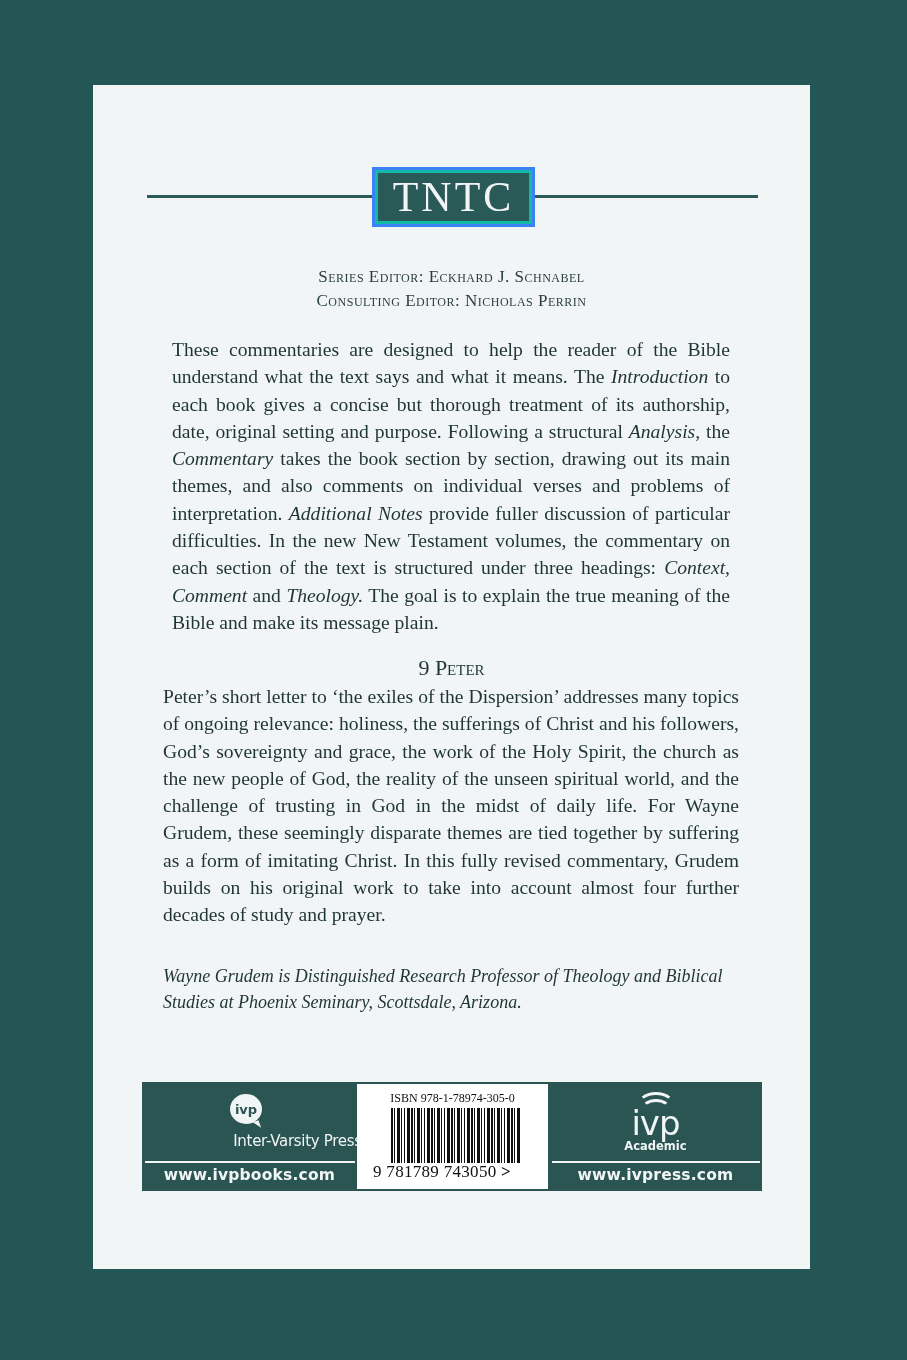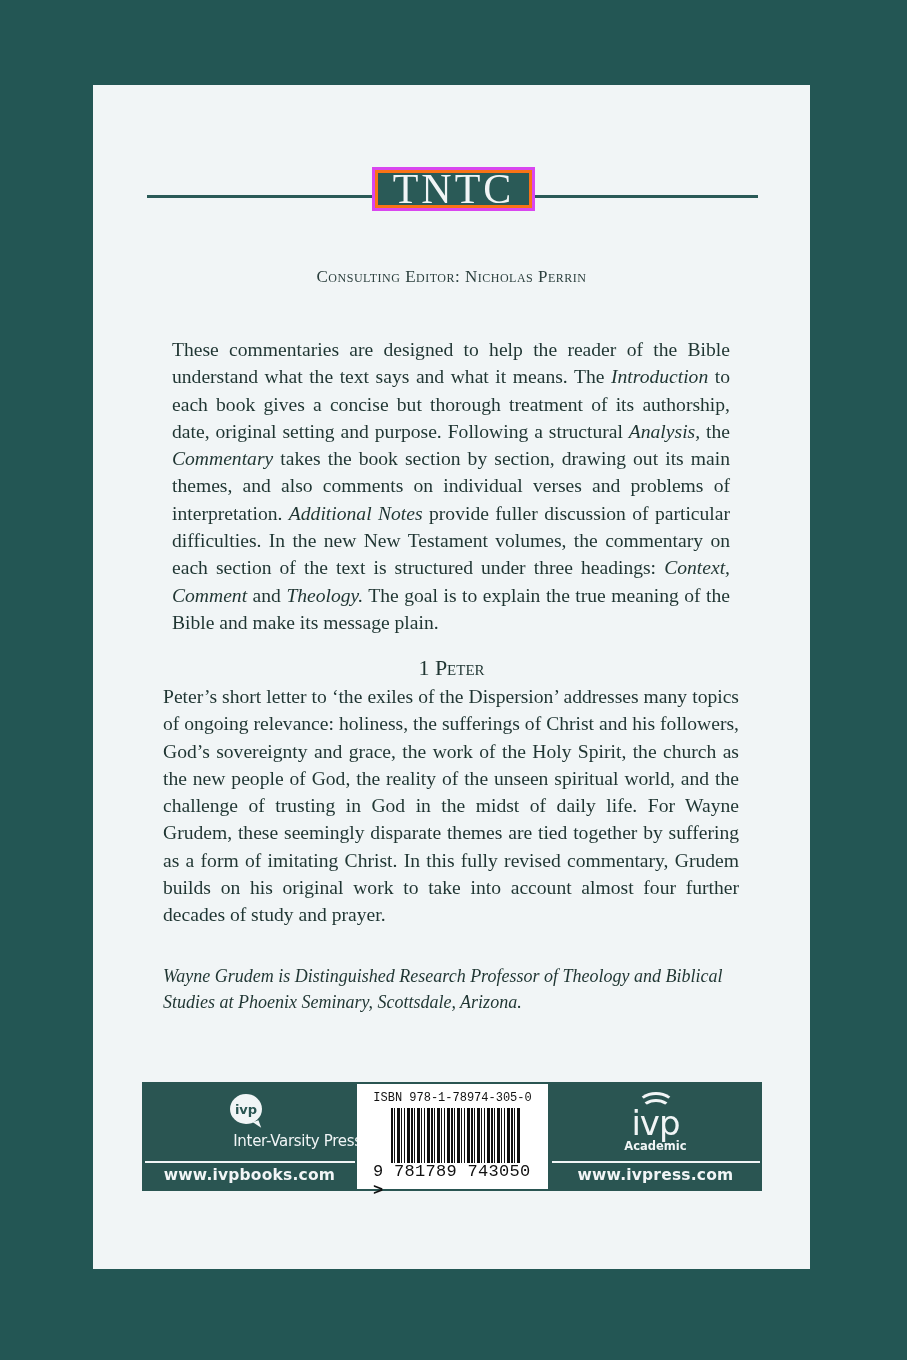"TNTC" .badge-outer { background: #f97316 -> #14b8a6; border: 3px solid #d946ef -> 3px solid #3b82f6; height: 44px -> 60px }
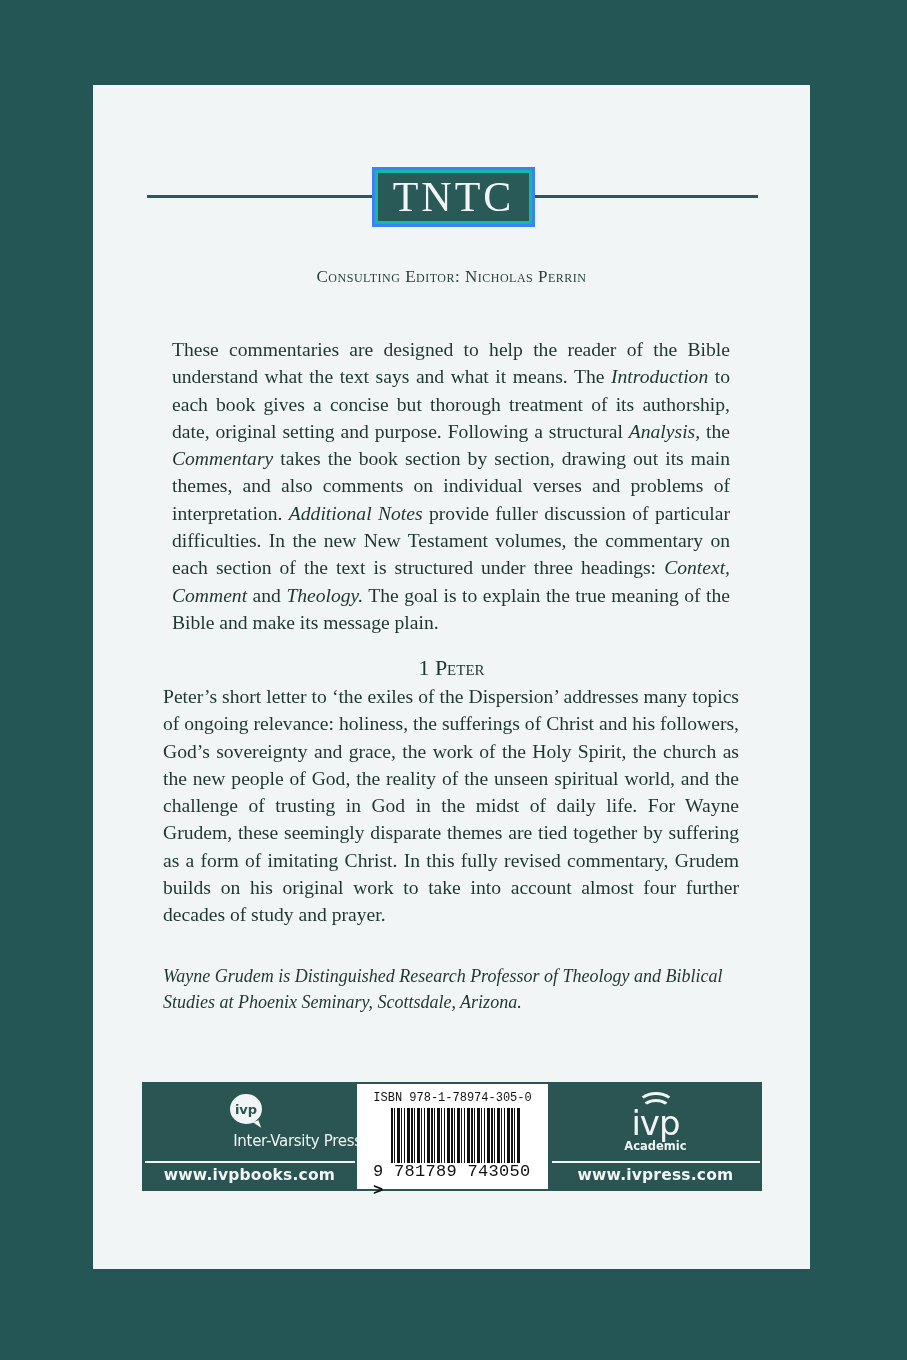"Series Editor: Eckhard J. Schnabel" div { html: none -> <div>Series Editor: Eckhard J. Schnabel</div> }
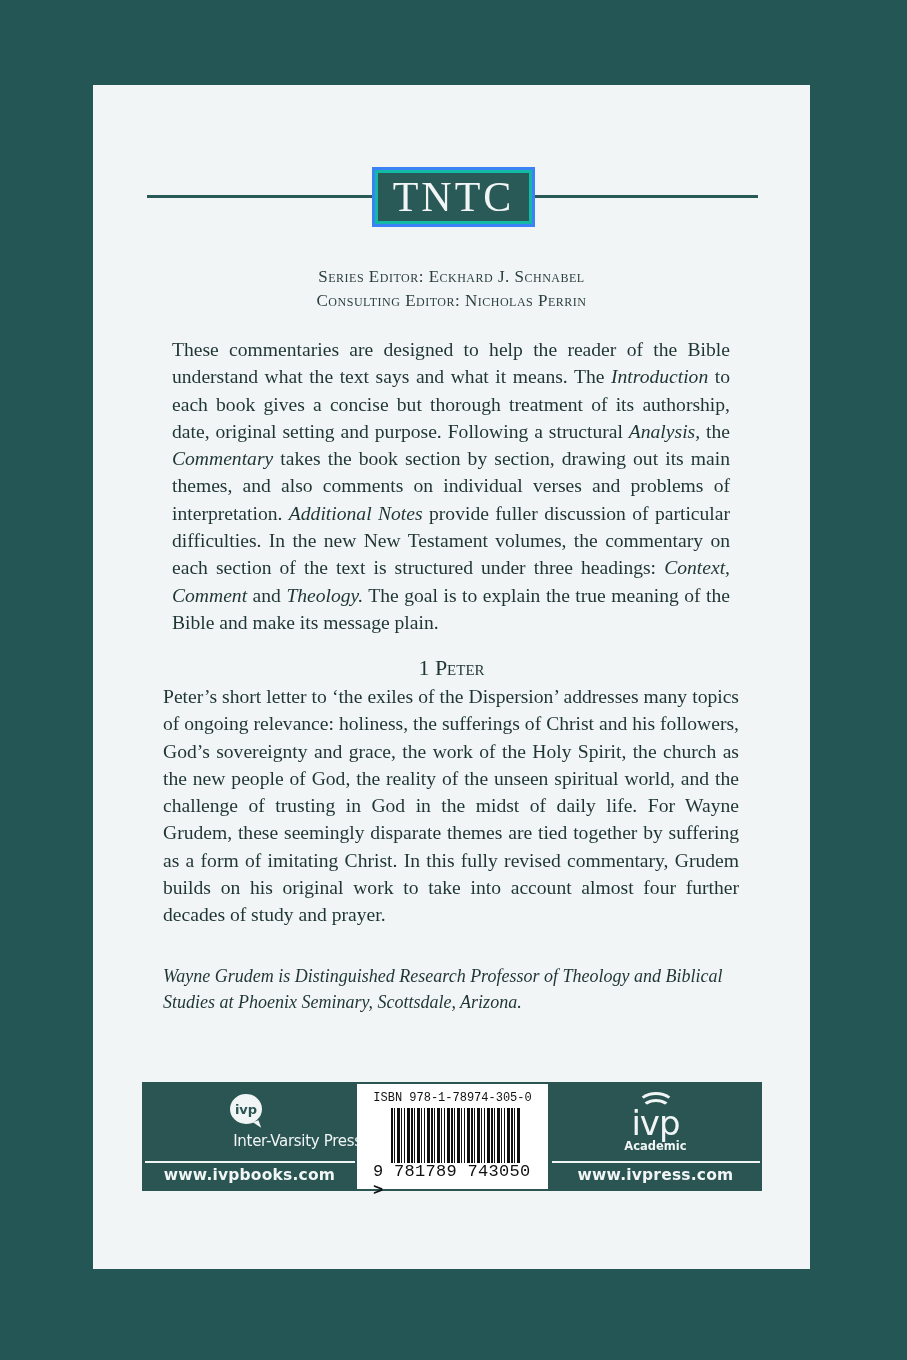"1 Peter" div.book-title { text: 1 -> 9 }
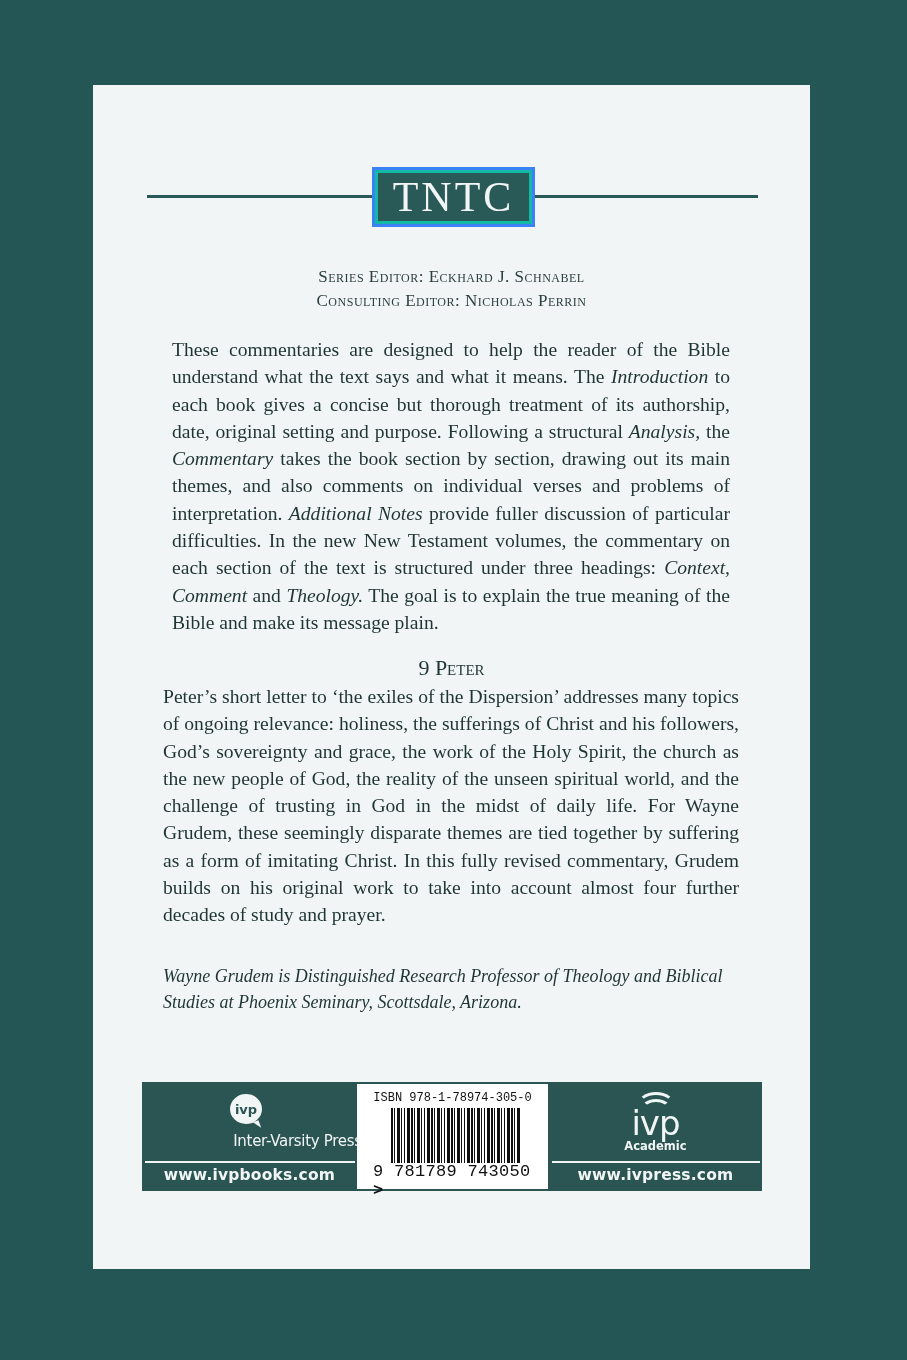"ISBN 978-1-78974-305-0" .barcode-box { font-family: Liberation Mono, monospace -> Liberation Serif, serif }
